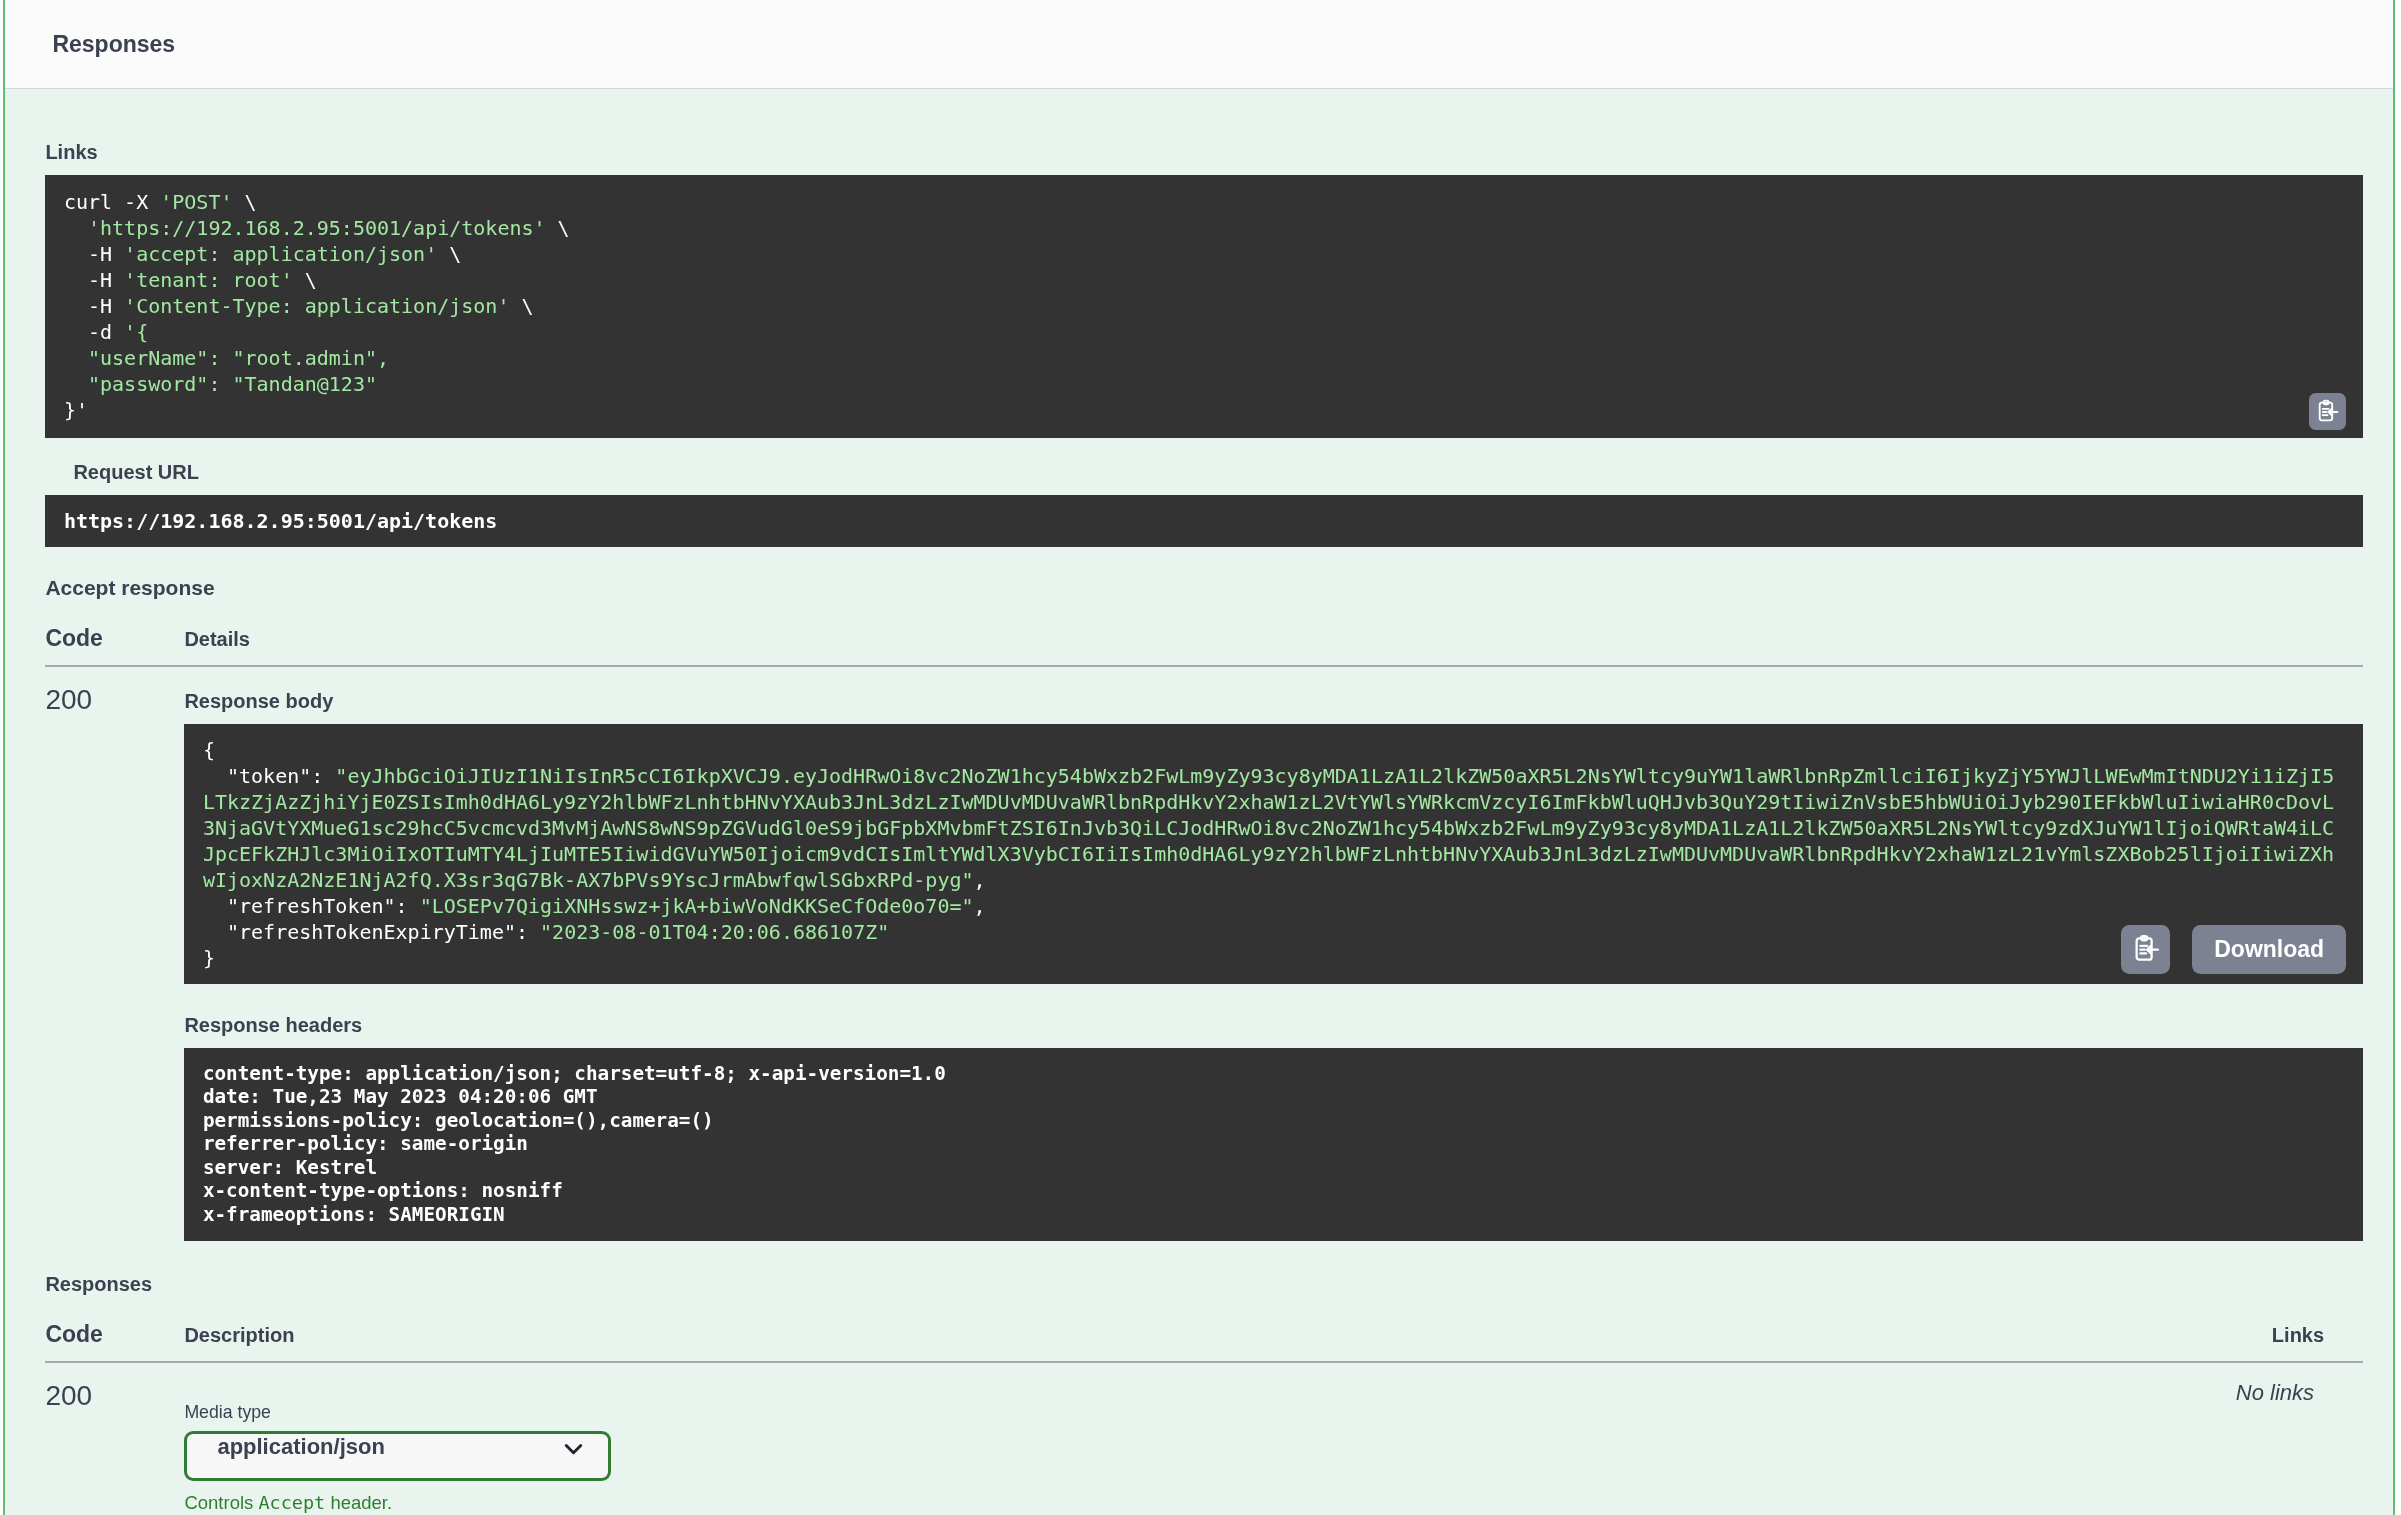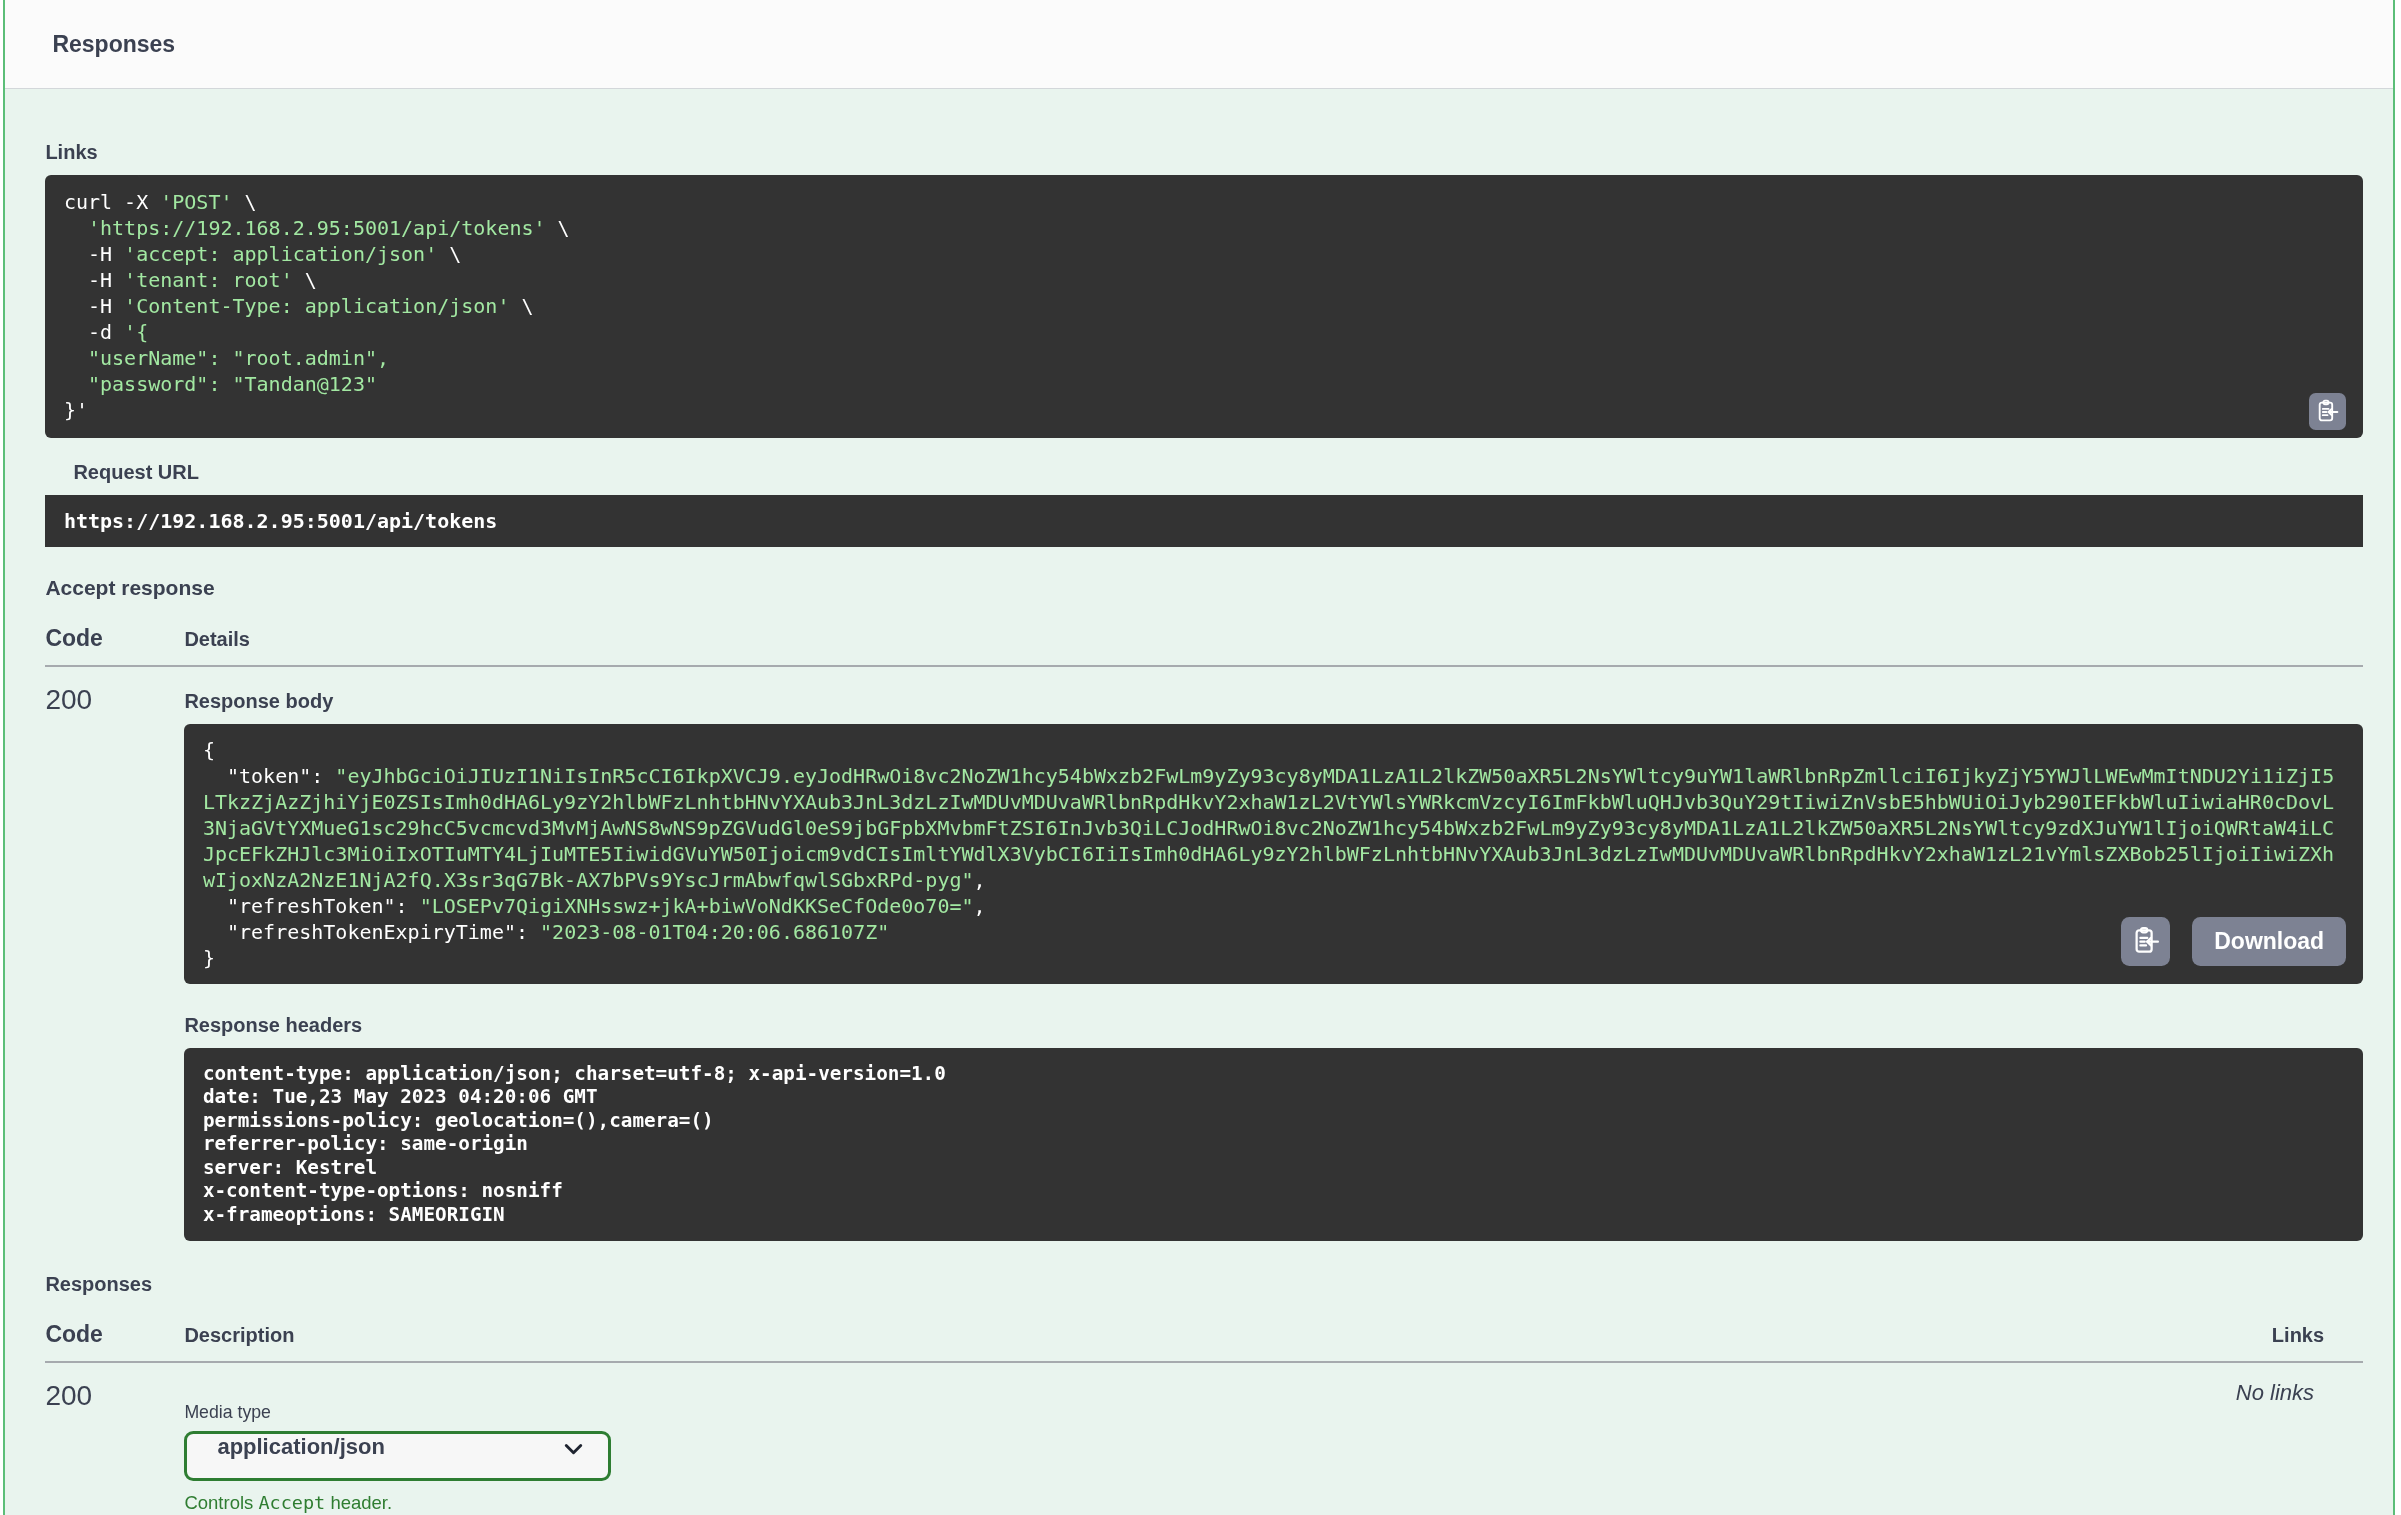"curl -X 'POST' \" .codeblock { border-radius: 6px -> 0 }
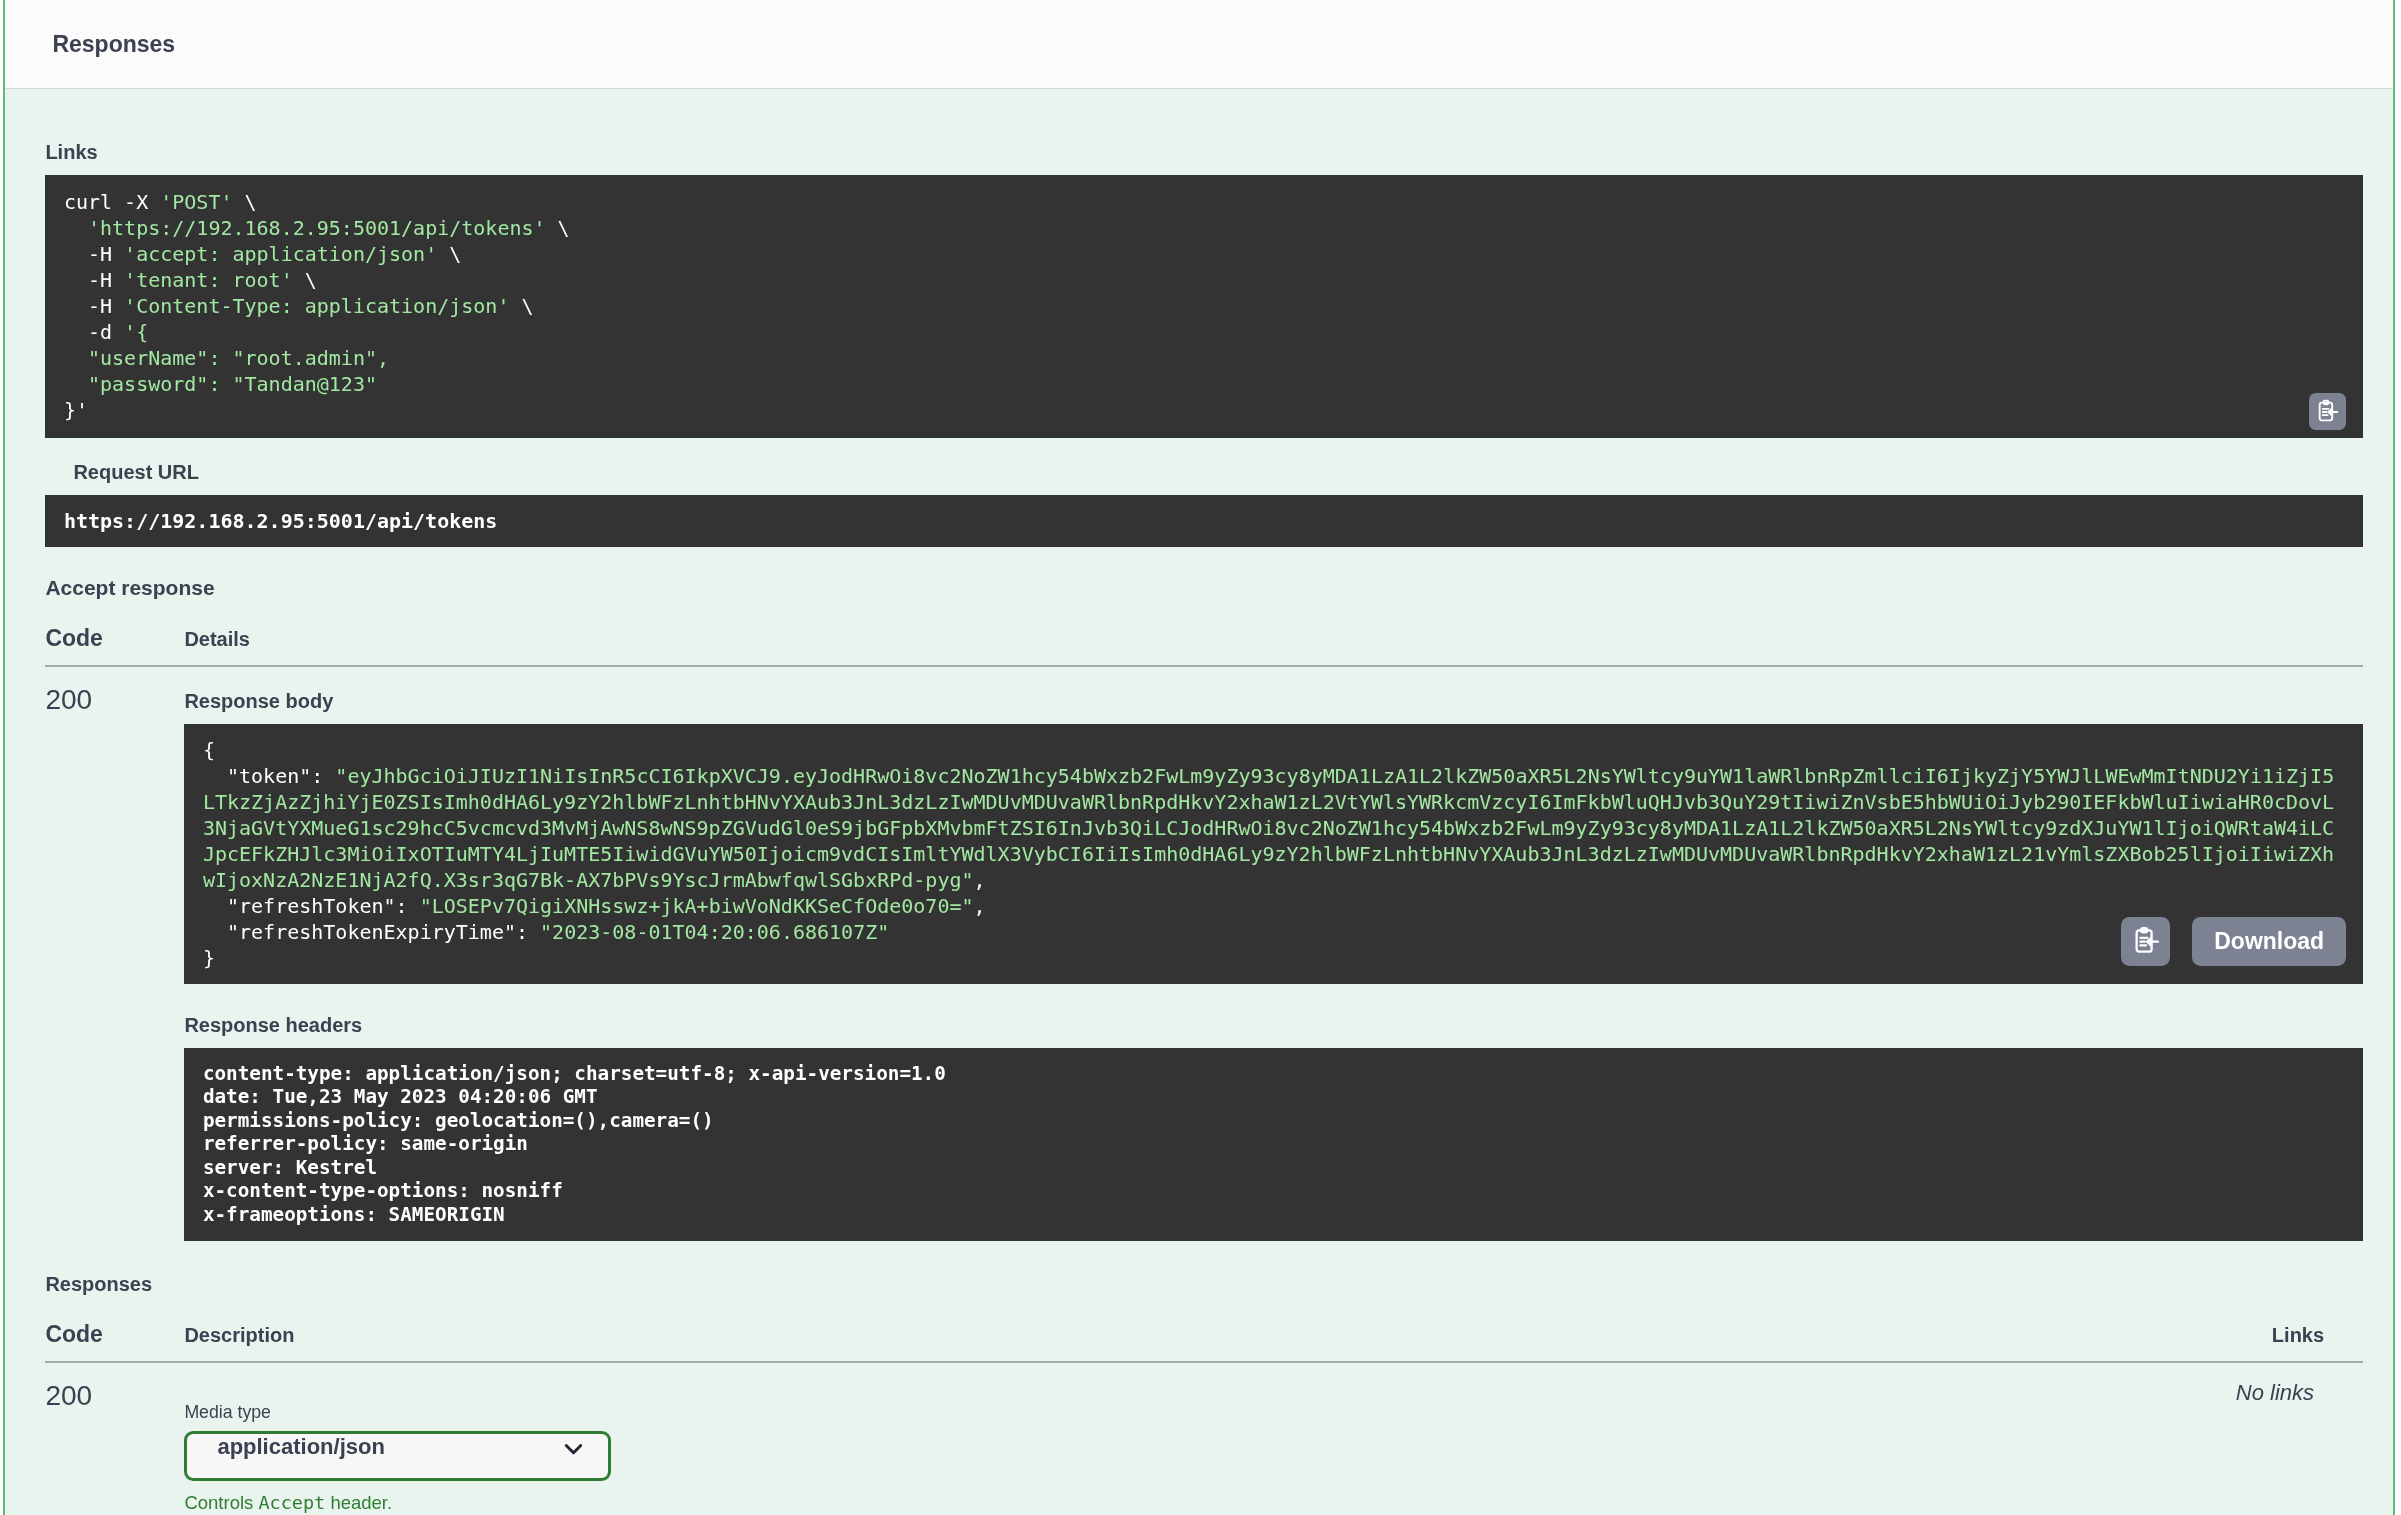"Download" .block-btns { bottom: 18px -> 10px }
